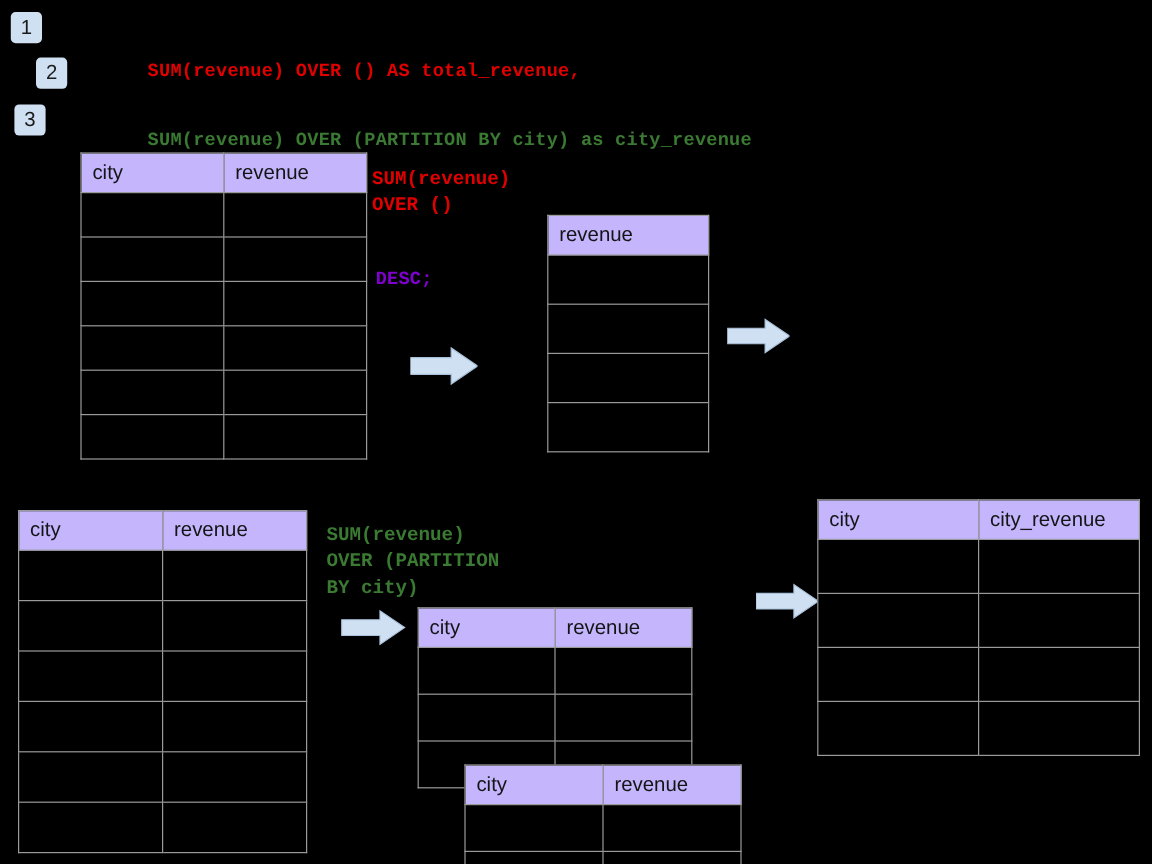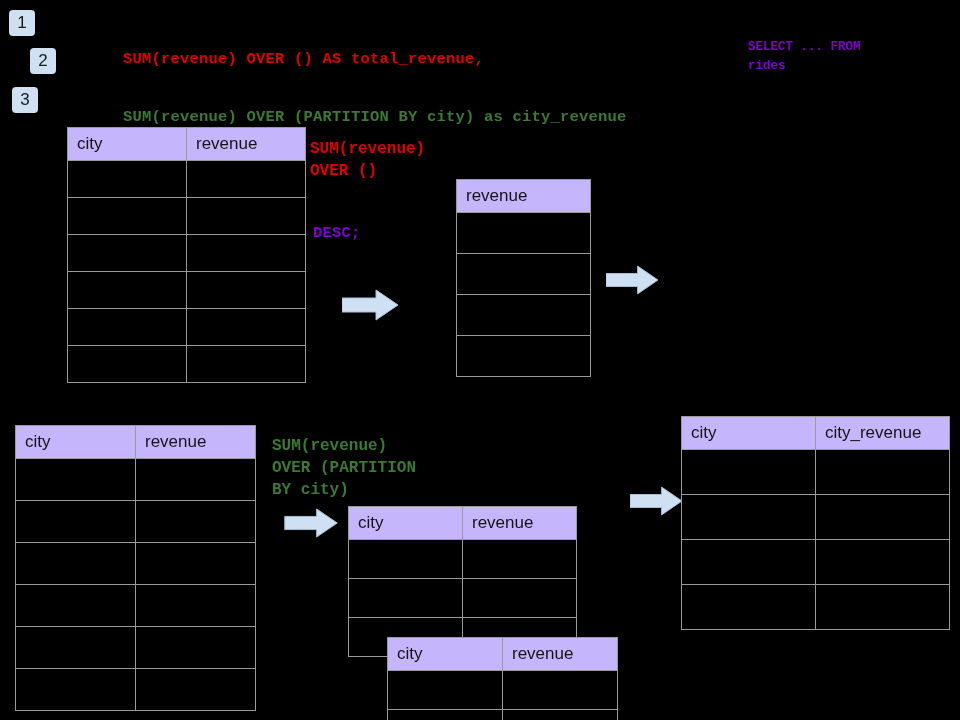"SELECT ... FROM" div.note-small { html: <div>SELECT ... FROM rides</div> -> none }
